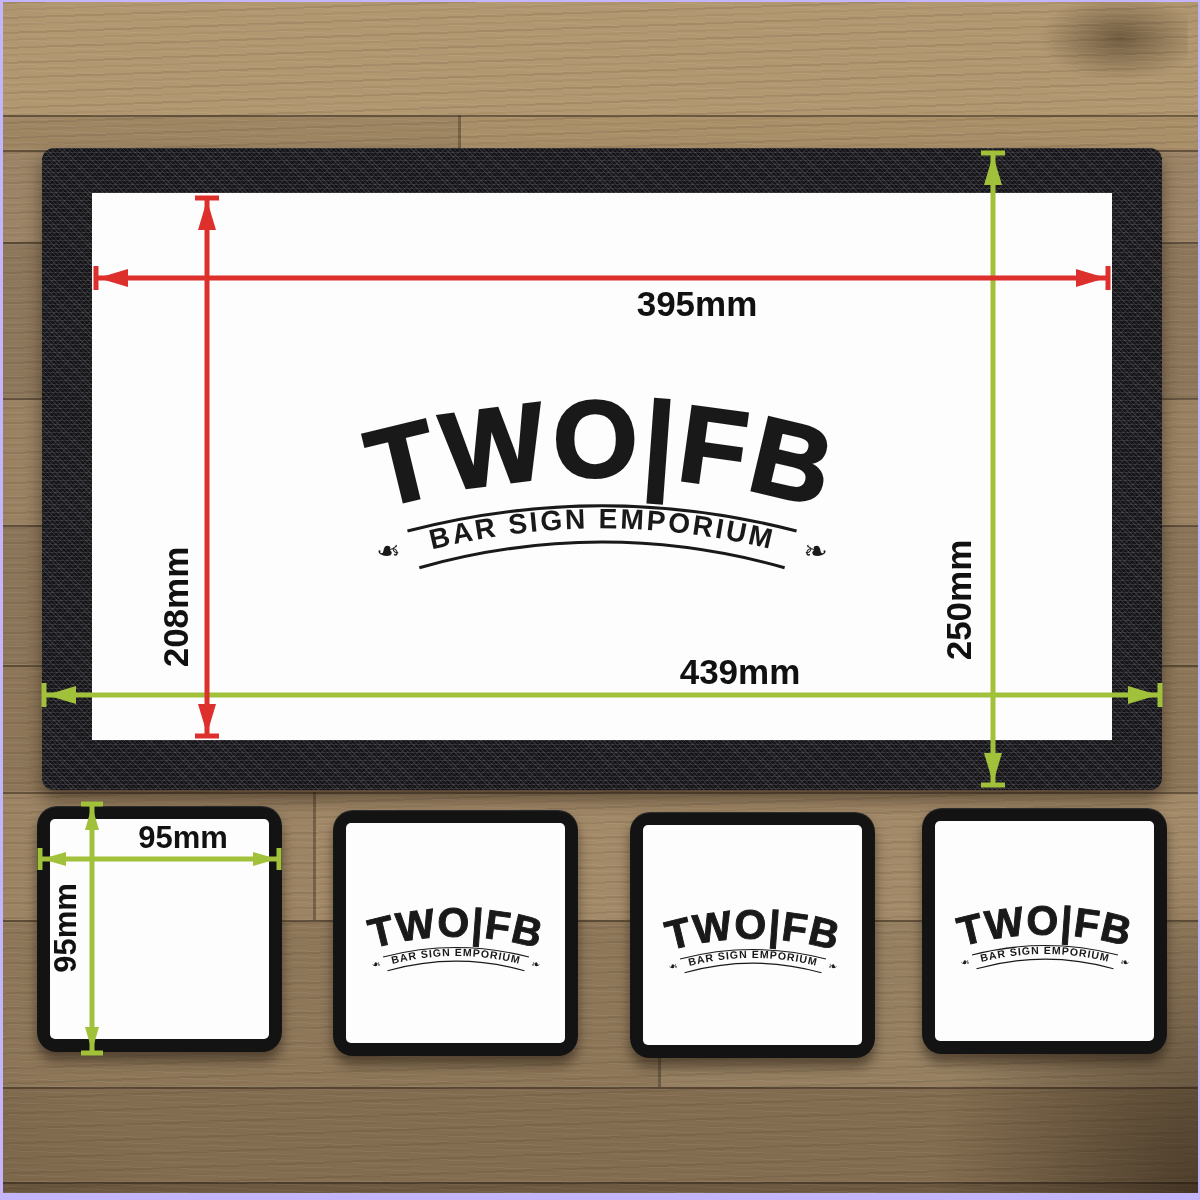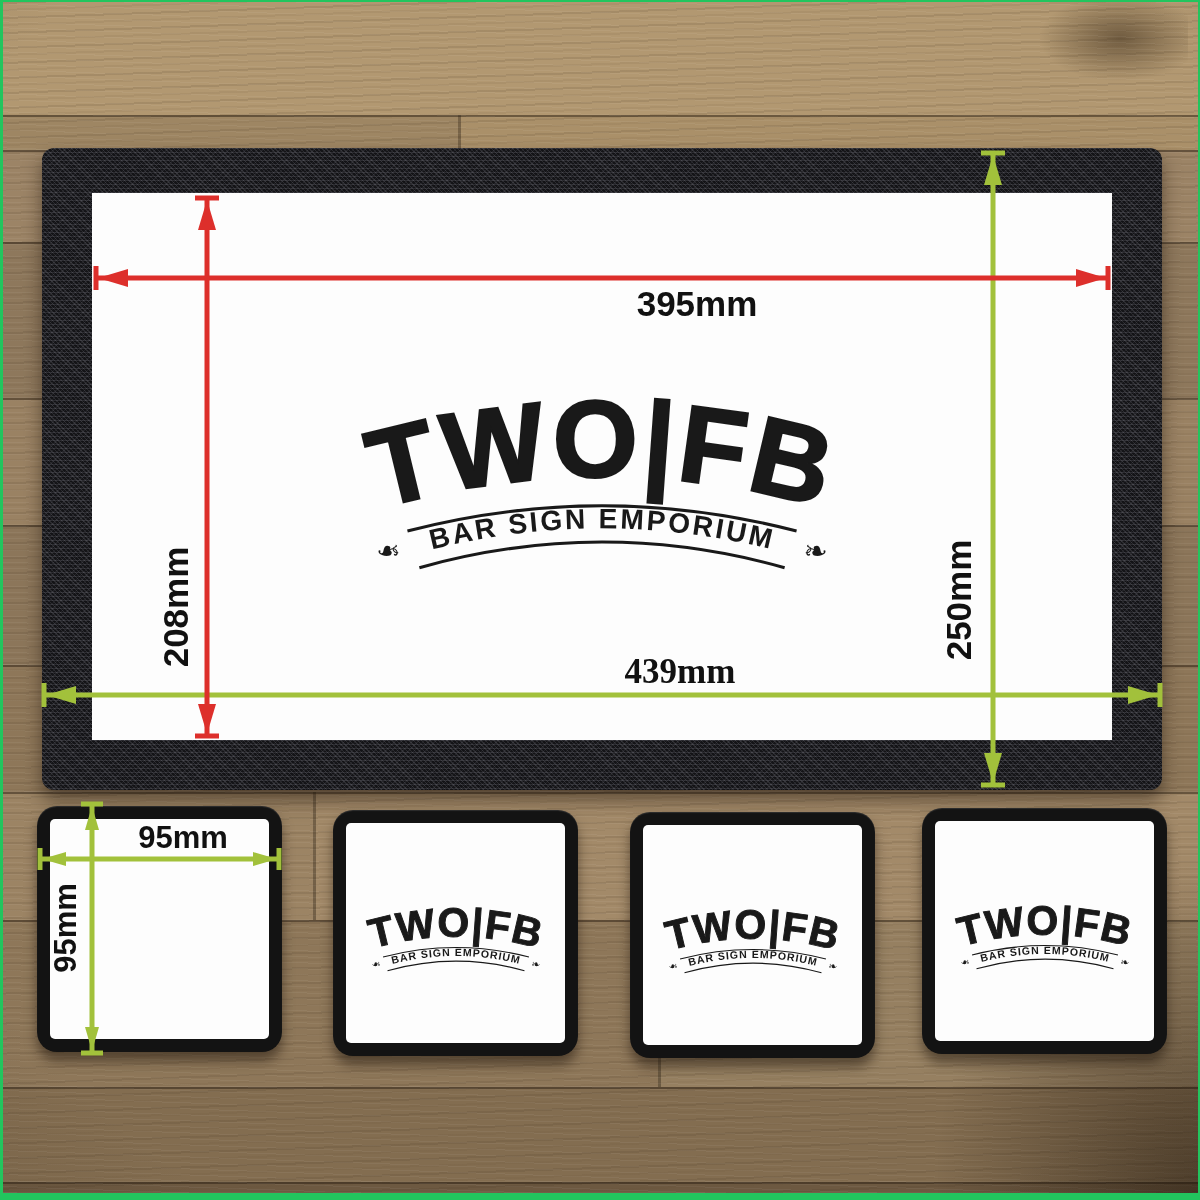"395mm" .canvas { background: #22c55e -> #c4b5fd }
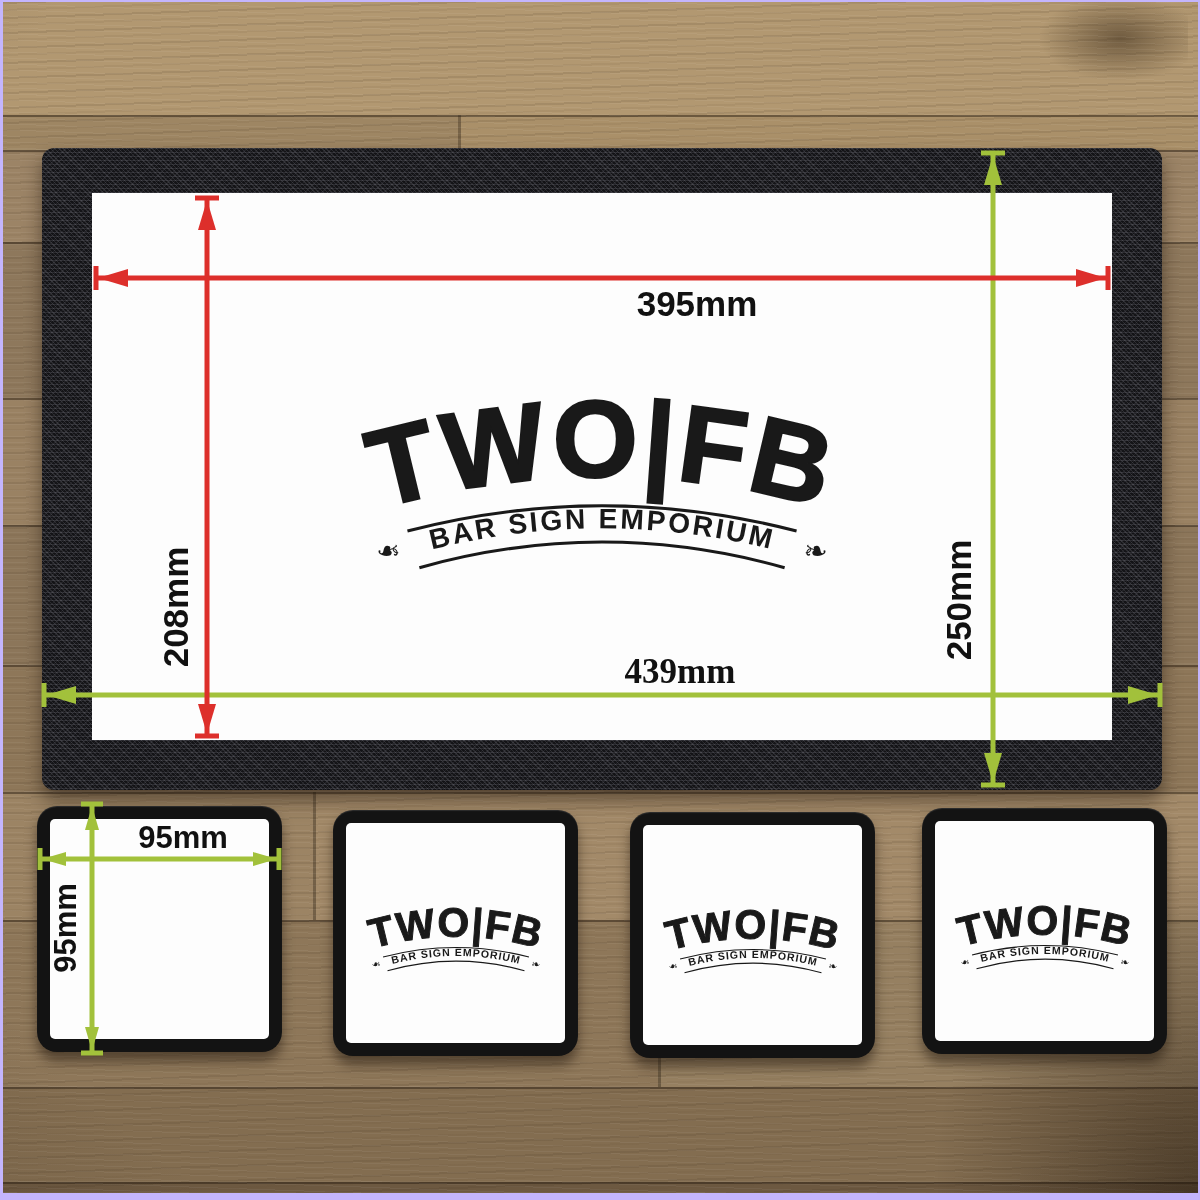"439mm" #label-outer-width { font-family: Liberation Serif, serif -> none; left: 680px -> 740px }
